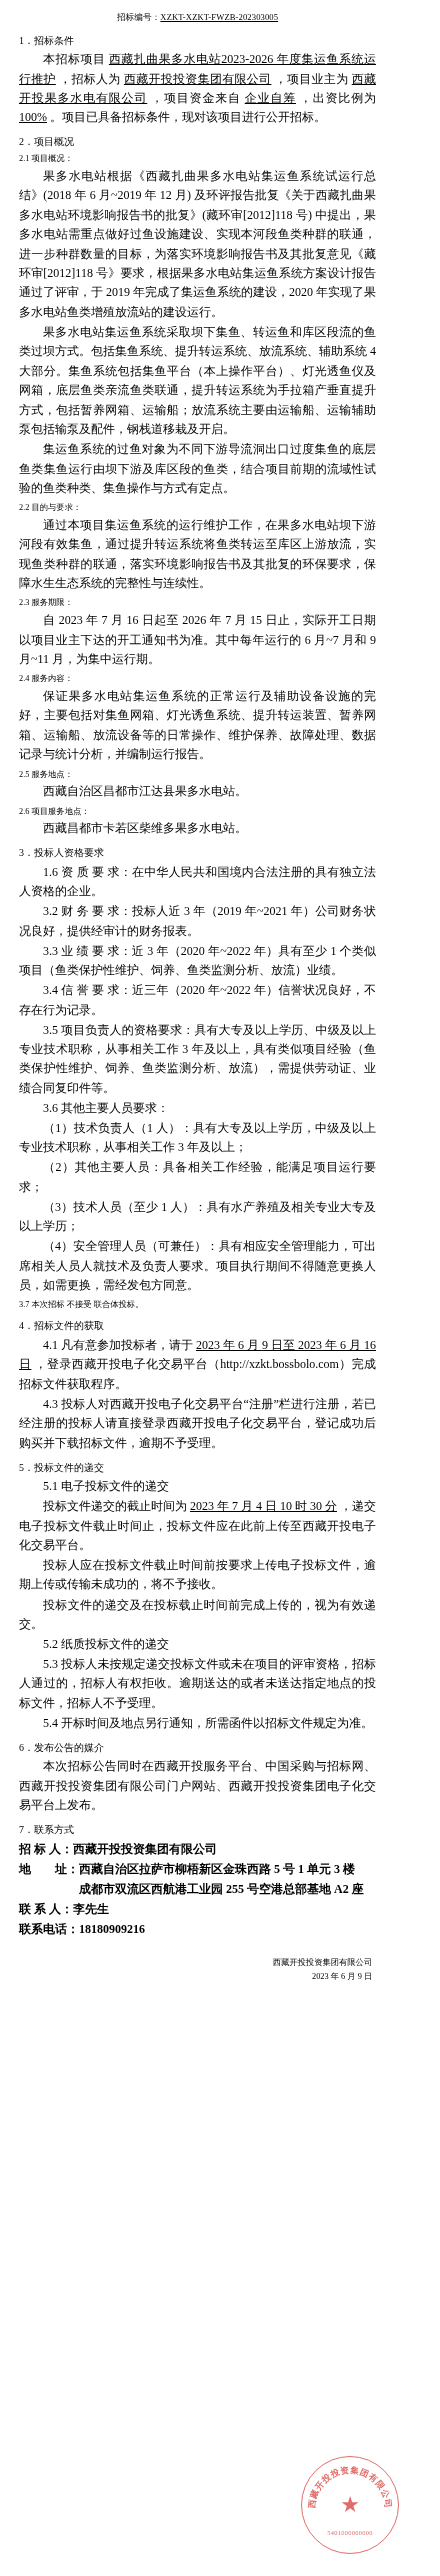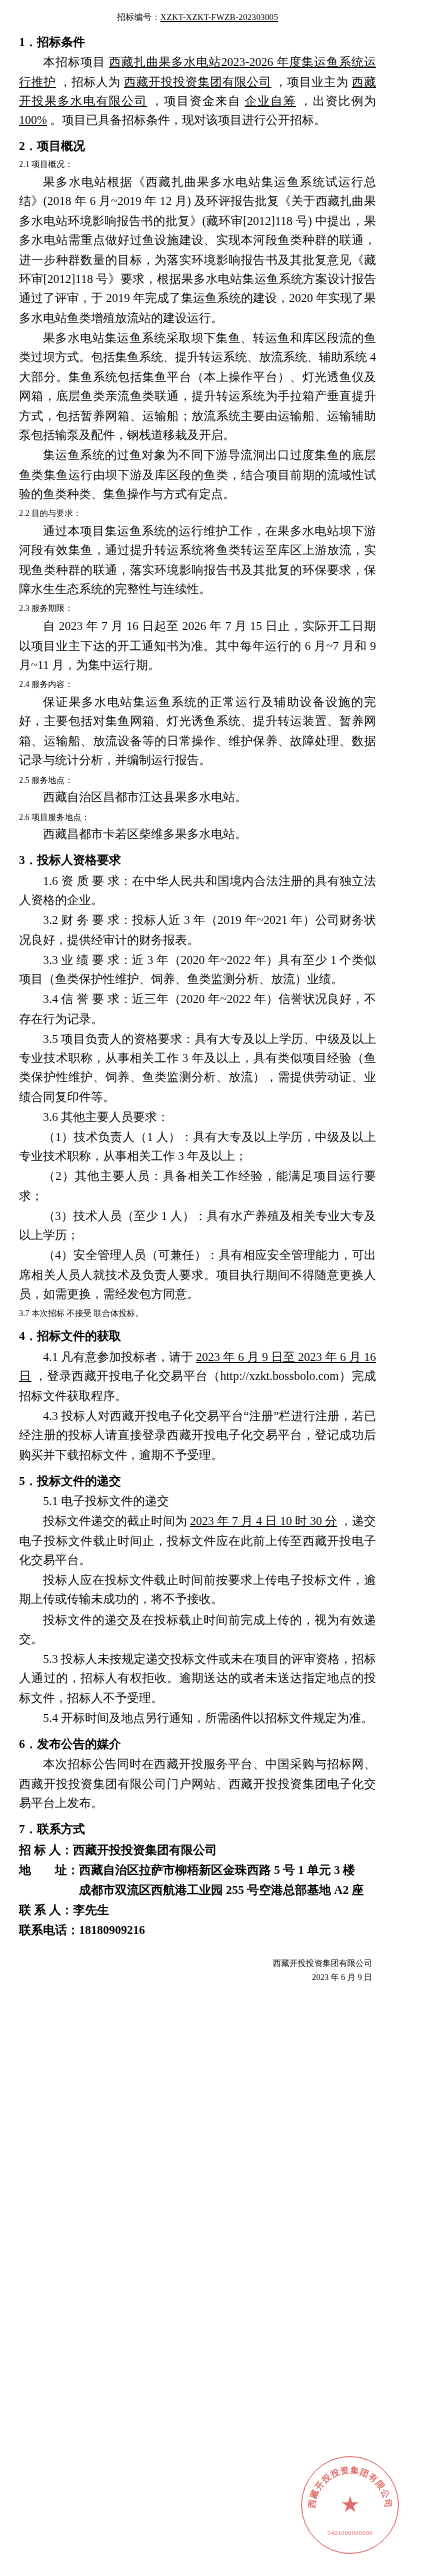"1．招标条件" h2.section { font-size: 12px -> 10px; font-weight: bold -> normal }
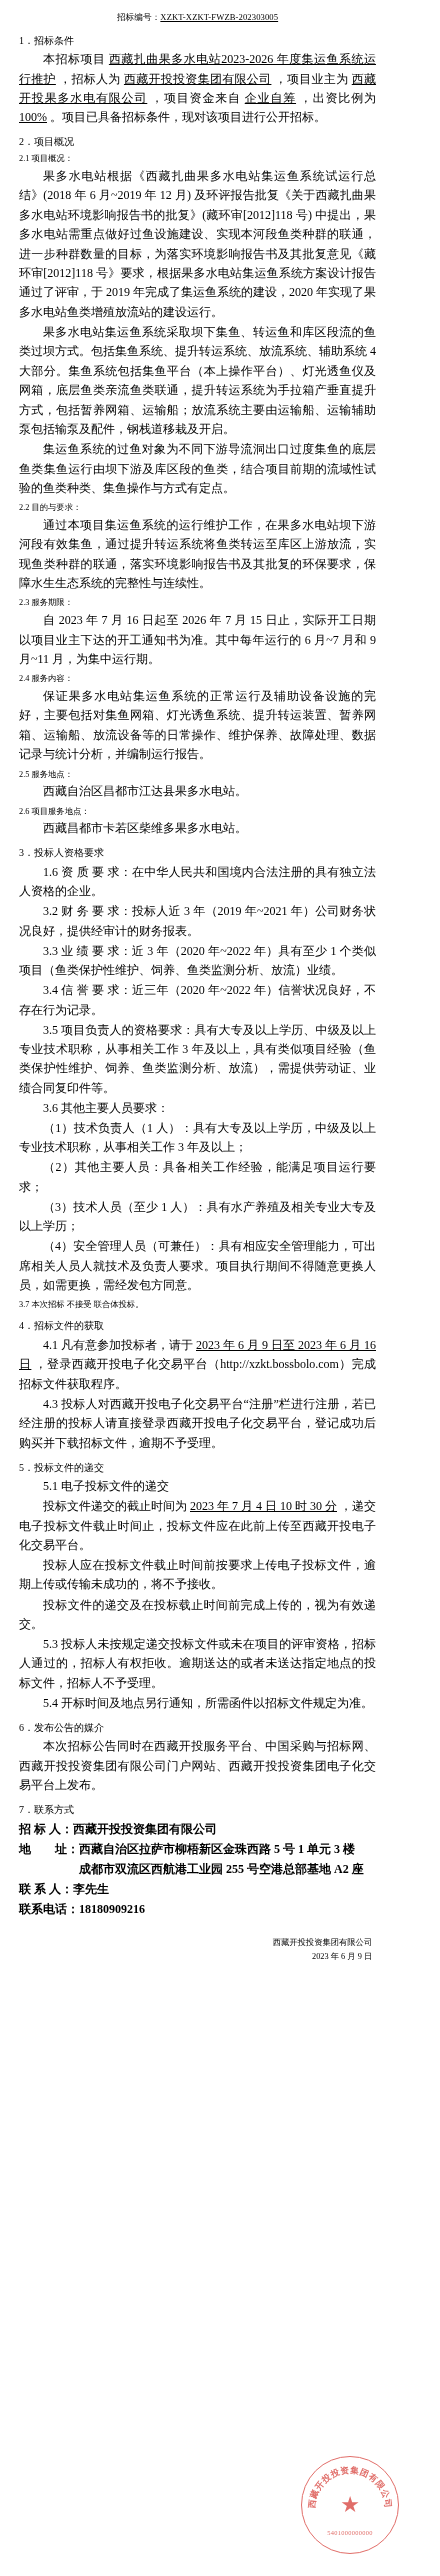"5.2 纸质投标文件的递交" p.para { html: none -> <p>5.2 纸质投标文件的递交</p> }
